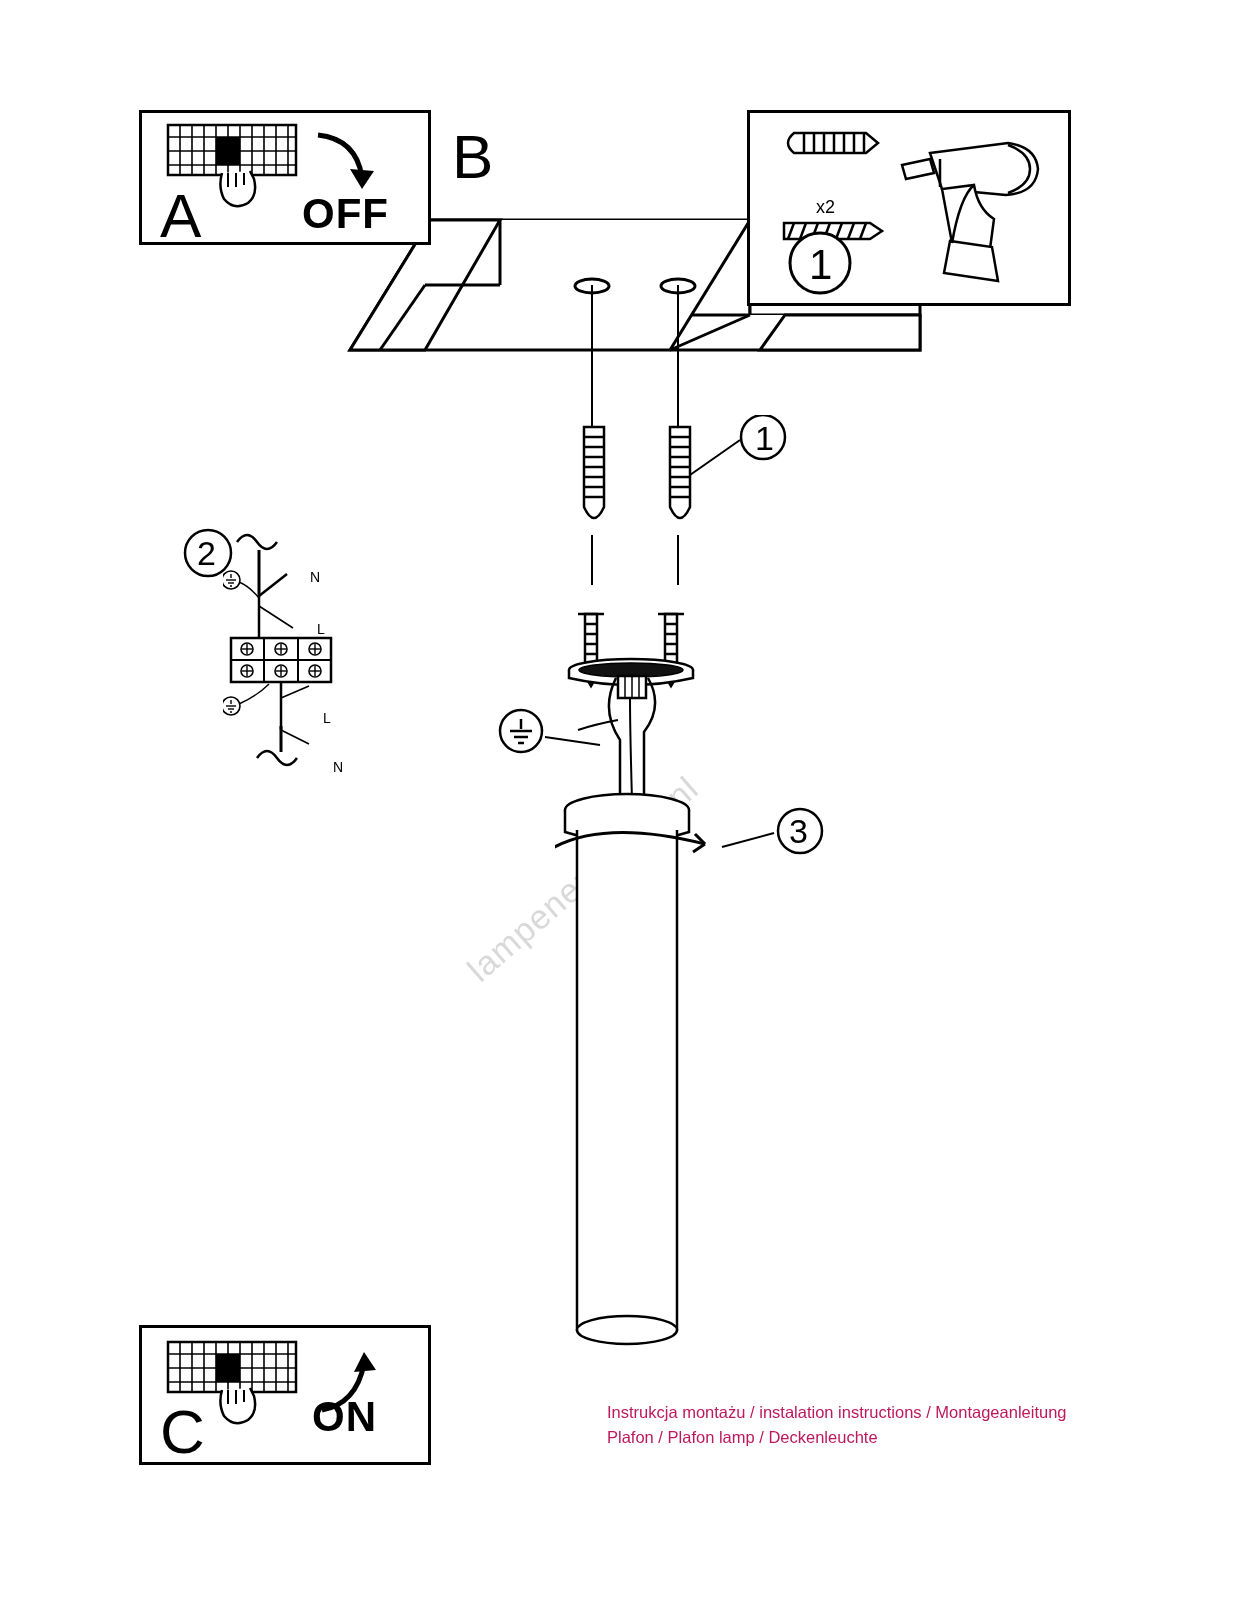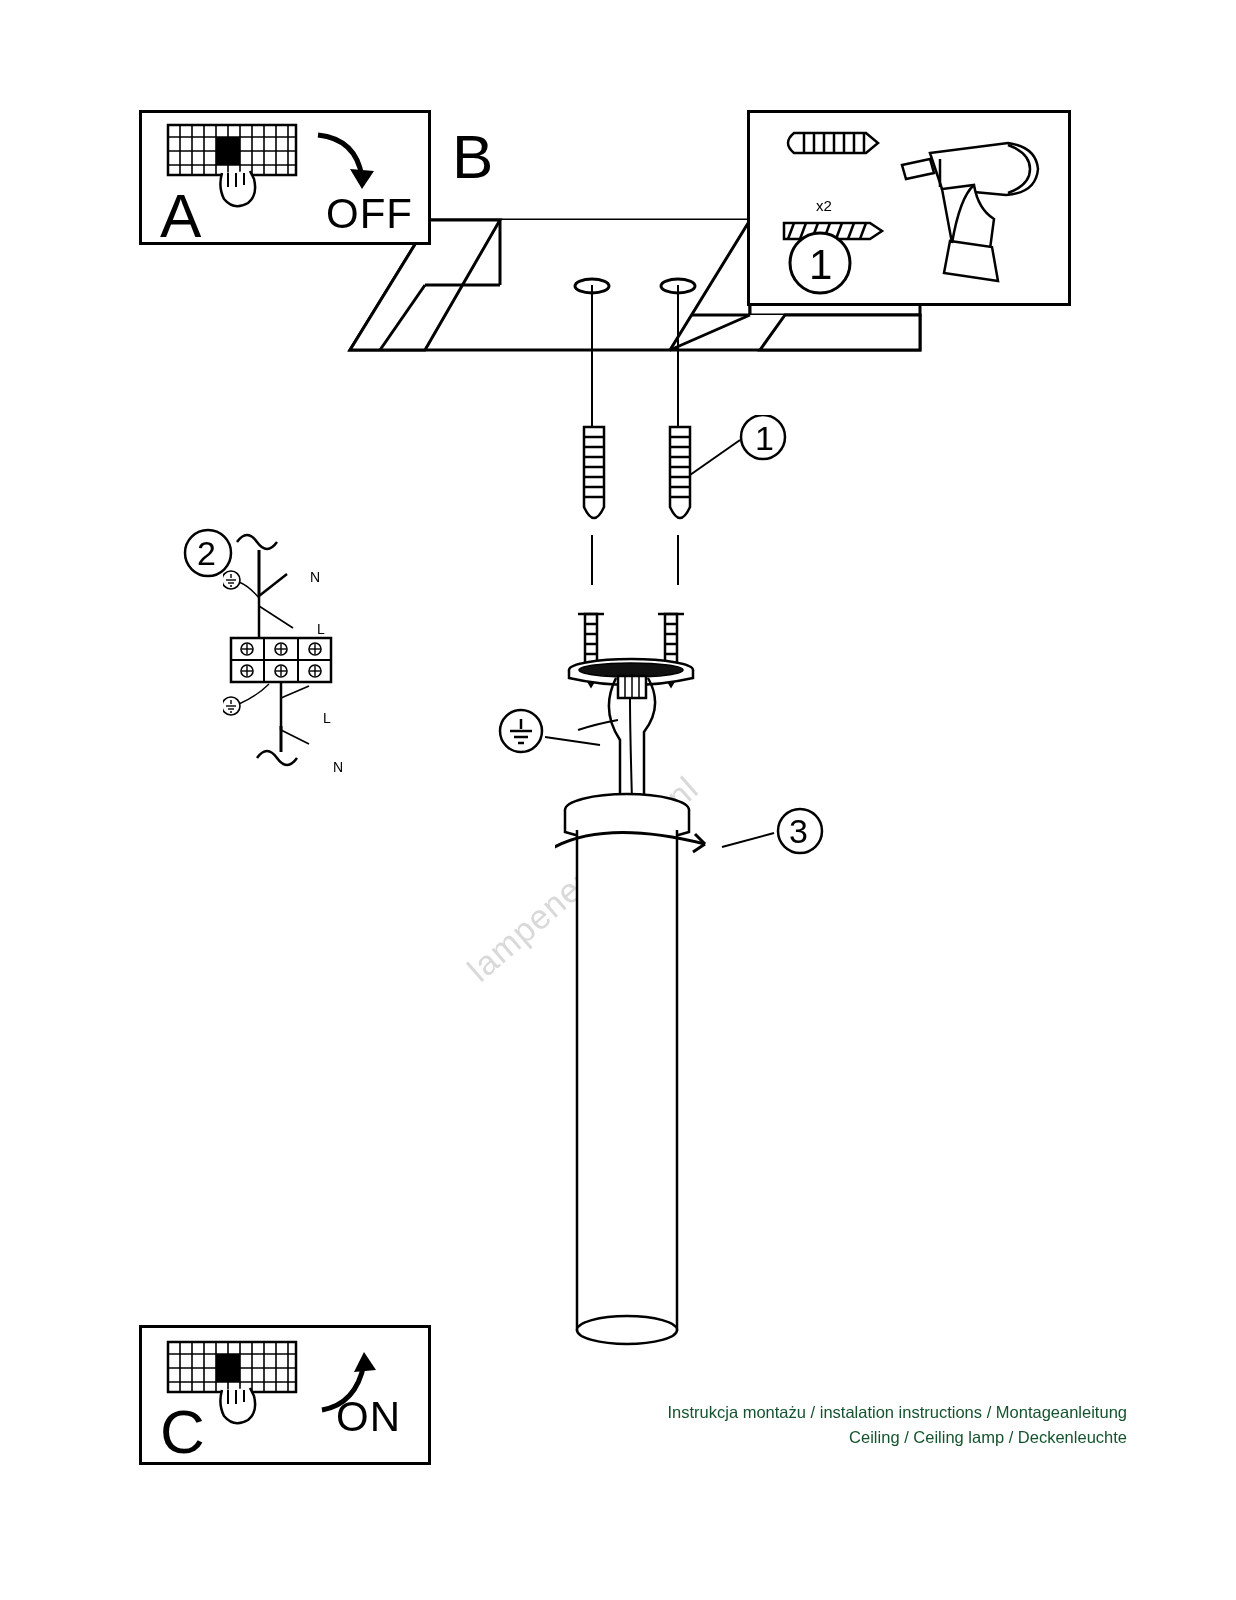"OFF" .word-label { font-weight: normal -> bold; margin-left: 24px -> none }
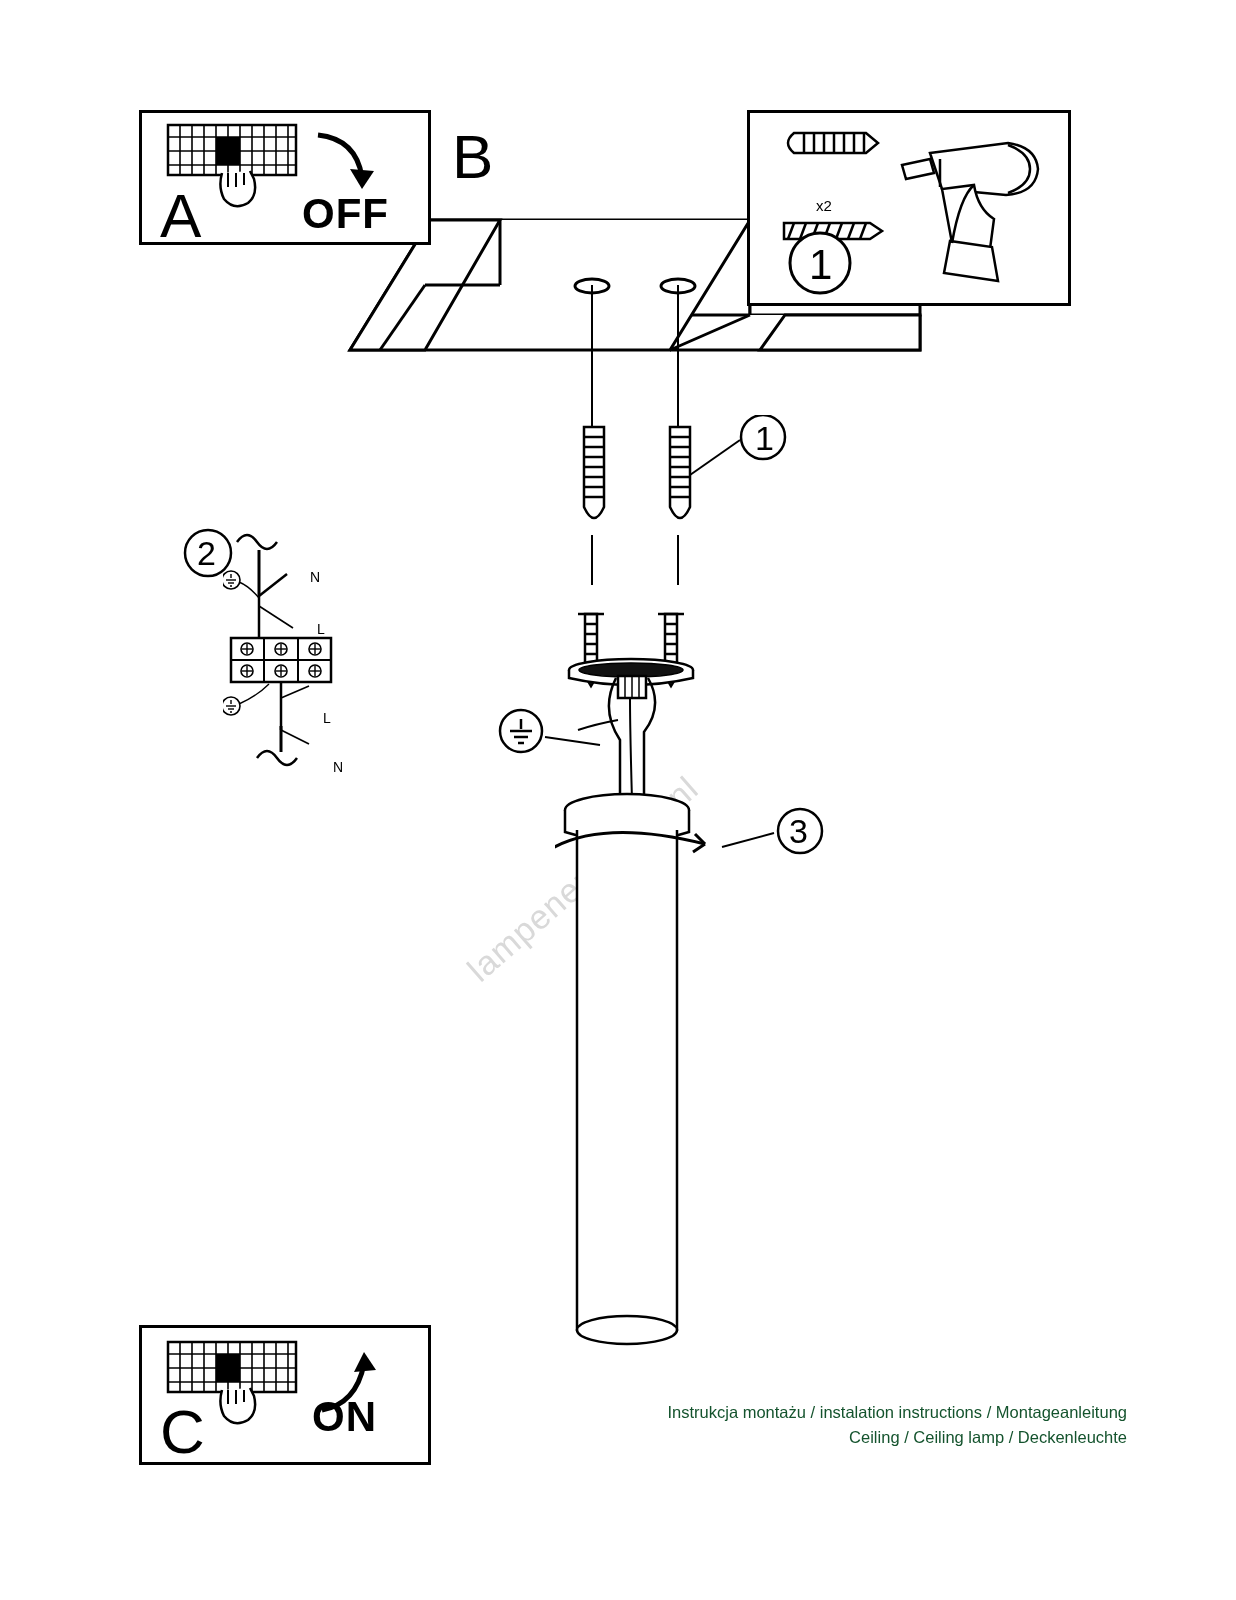"x2" .tiny-label { font-size: 15px -> 18px }
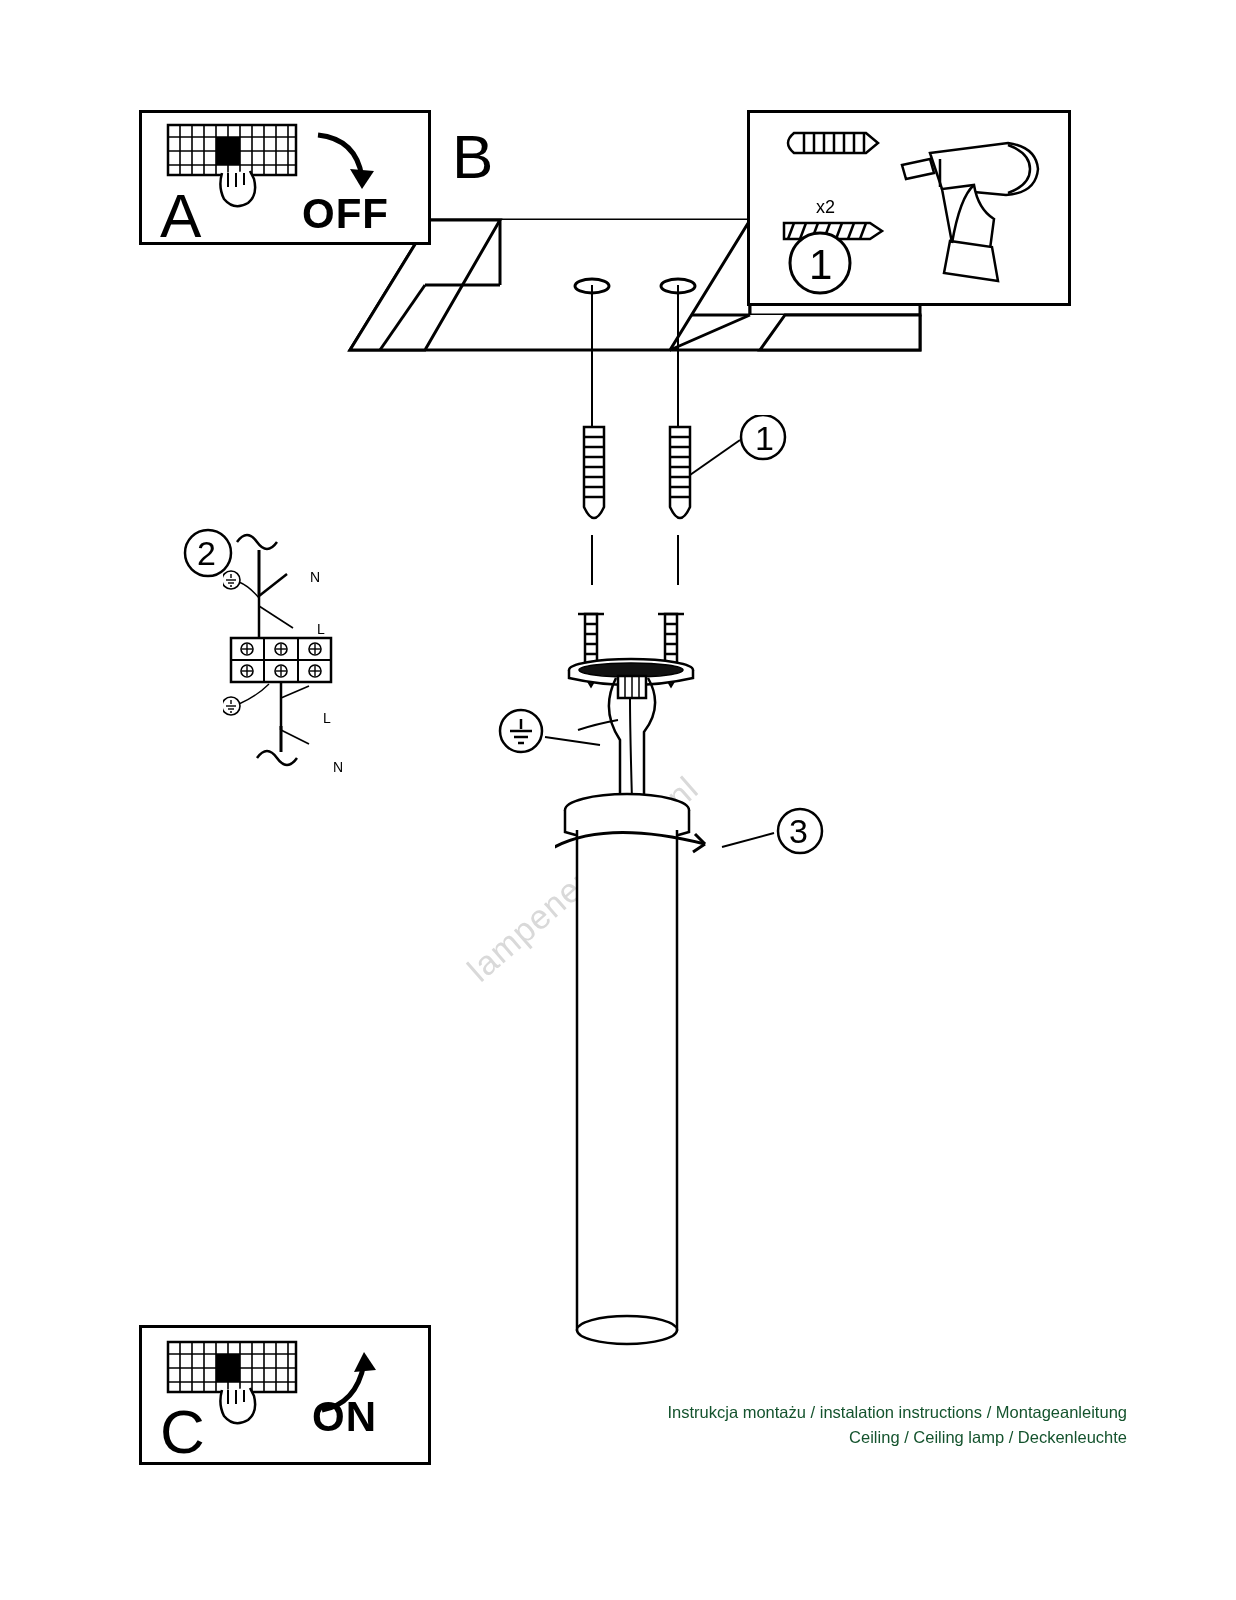"Instrukcja montażu / instalation" .caption { color: #14532d -> #be185d; text-align: right -> none }
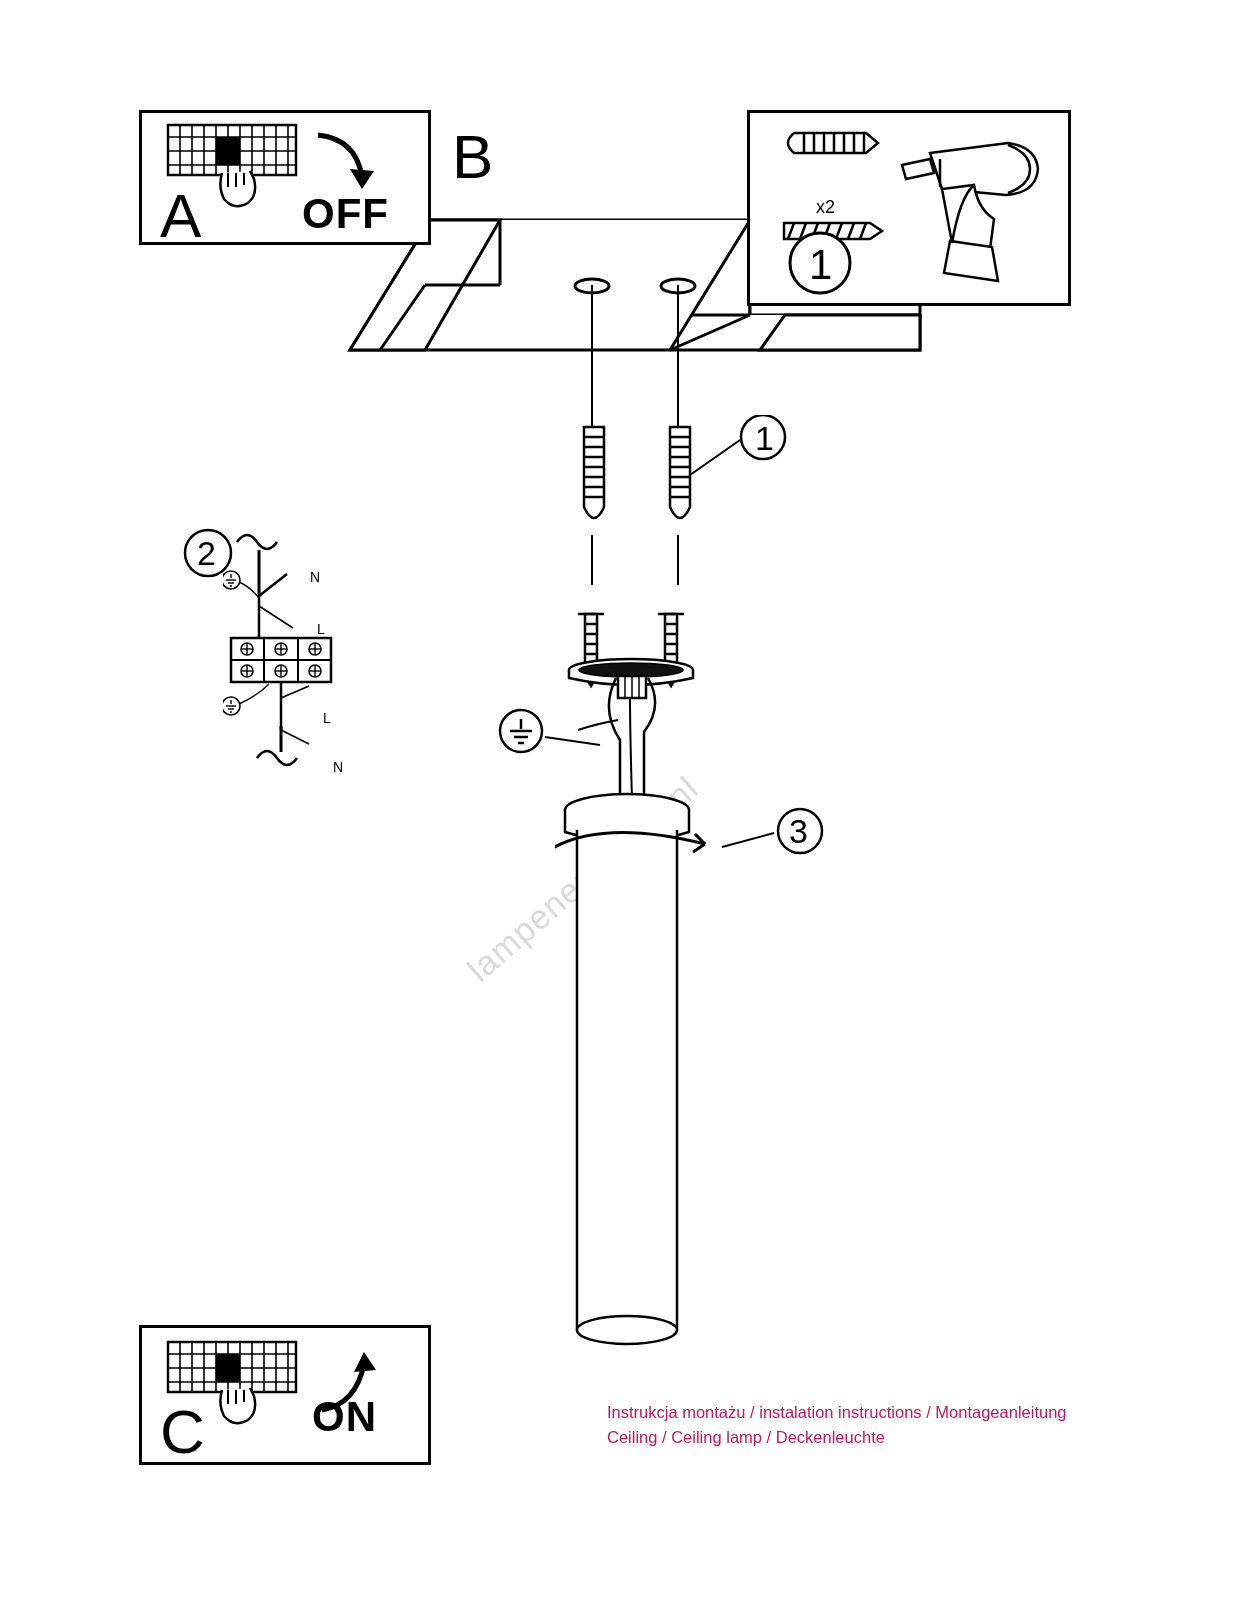"Ceiling / Ceiling lamp /" div { text: Ceiling / Ceiling -> Plafon / Plafon }
